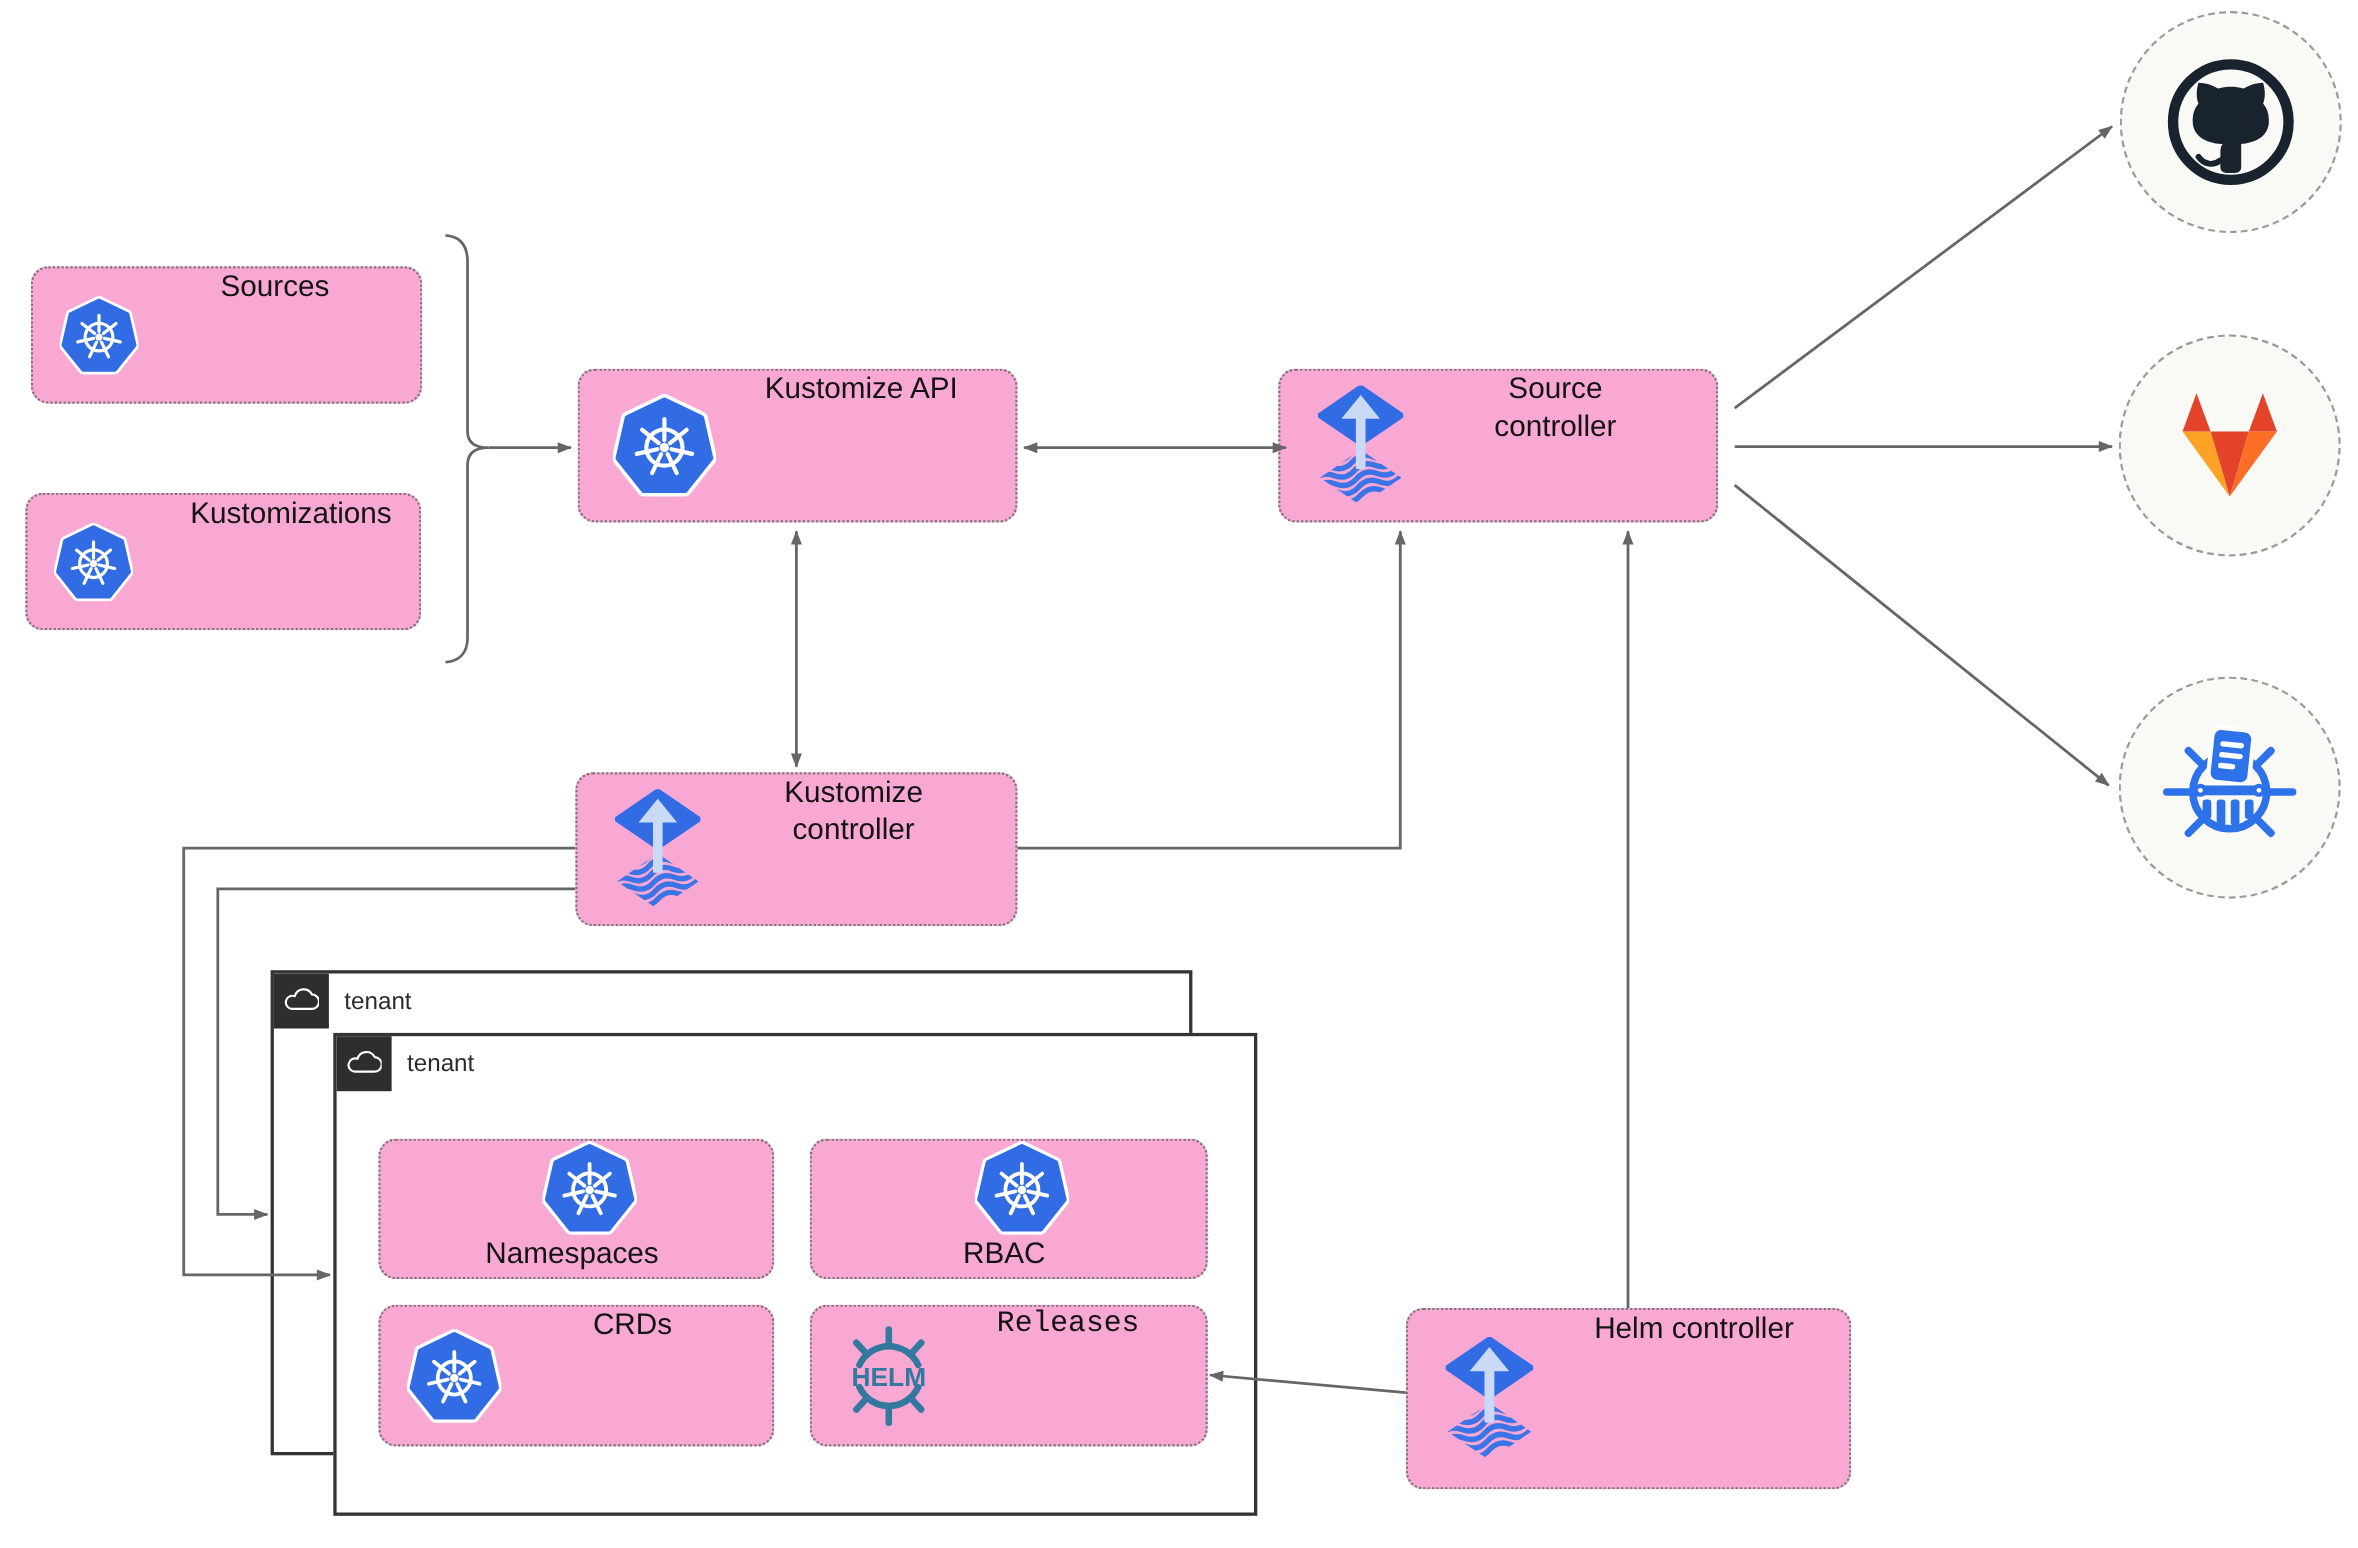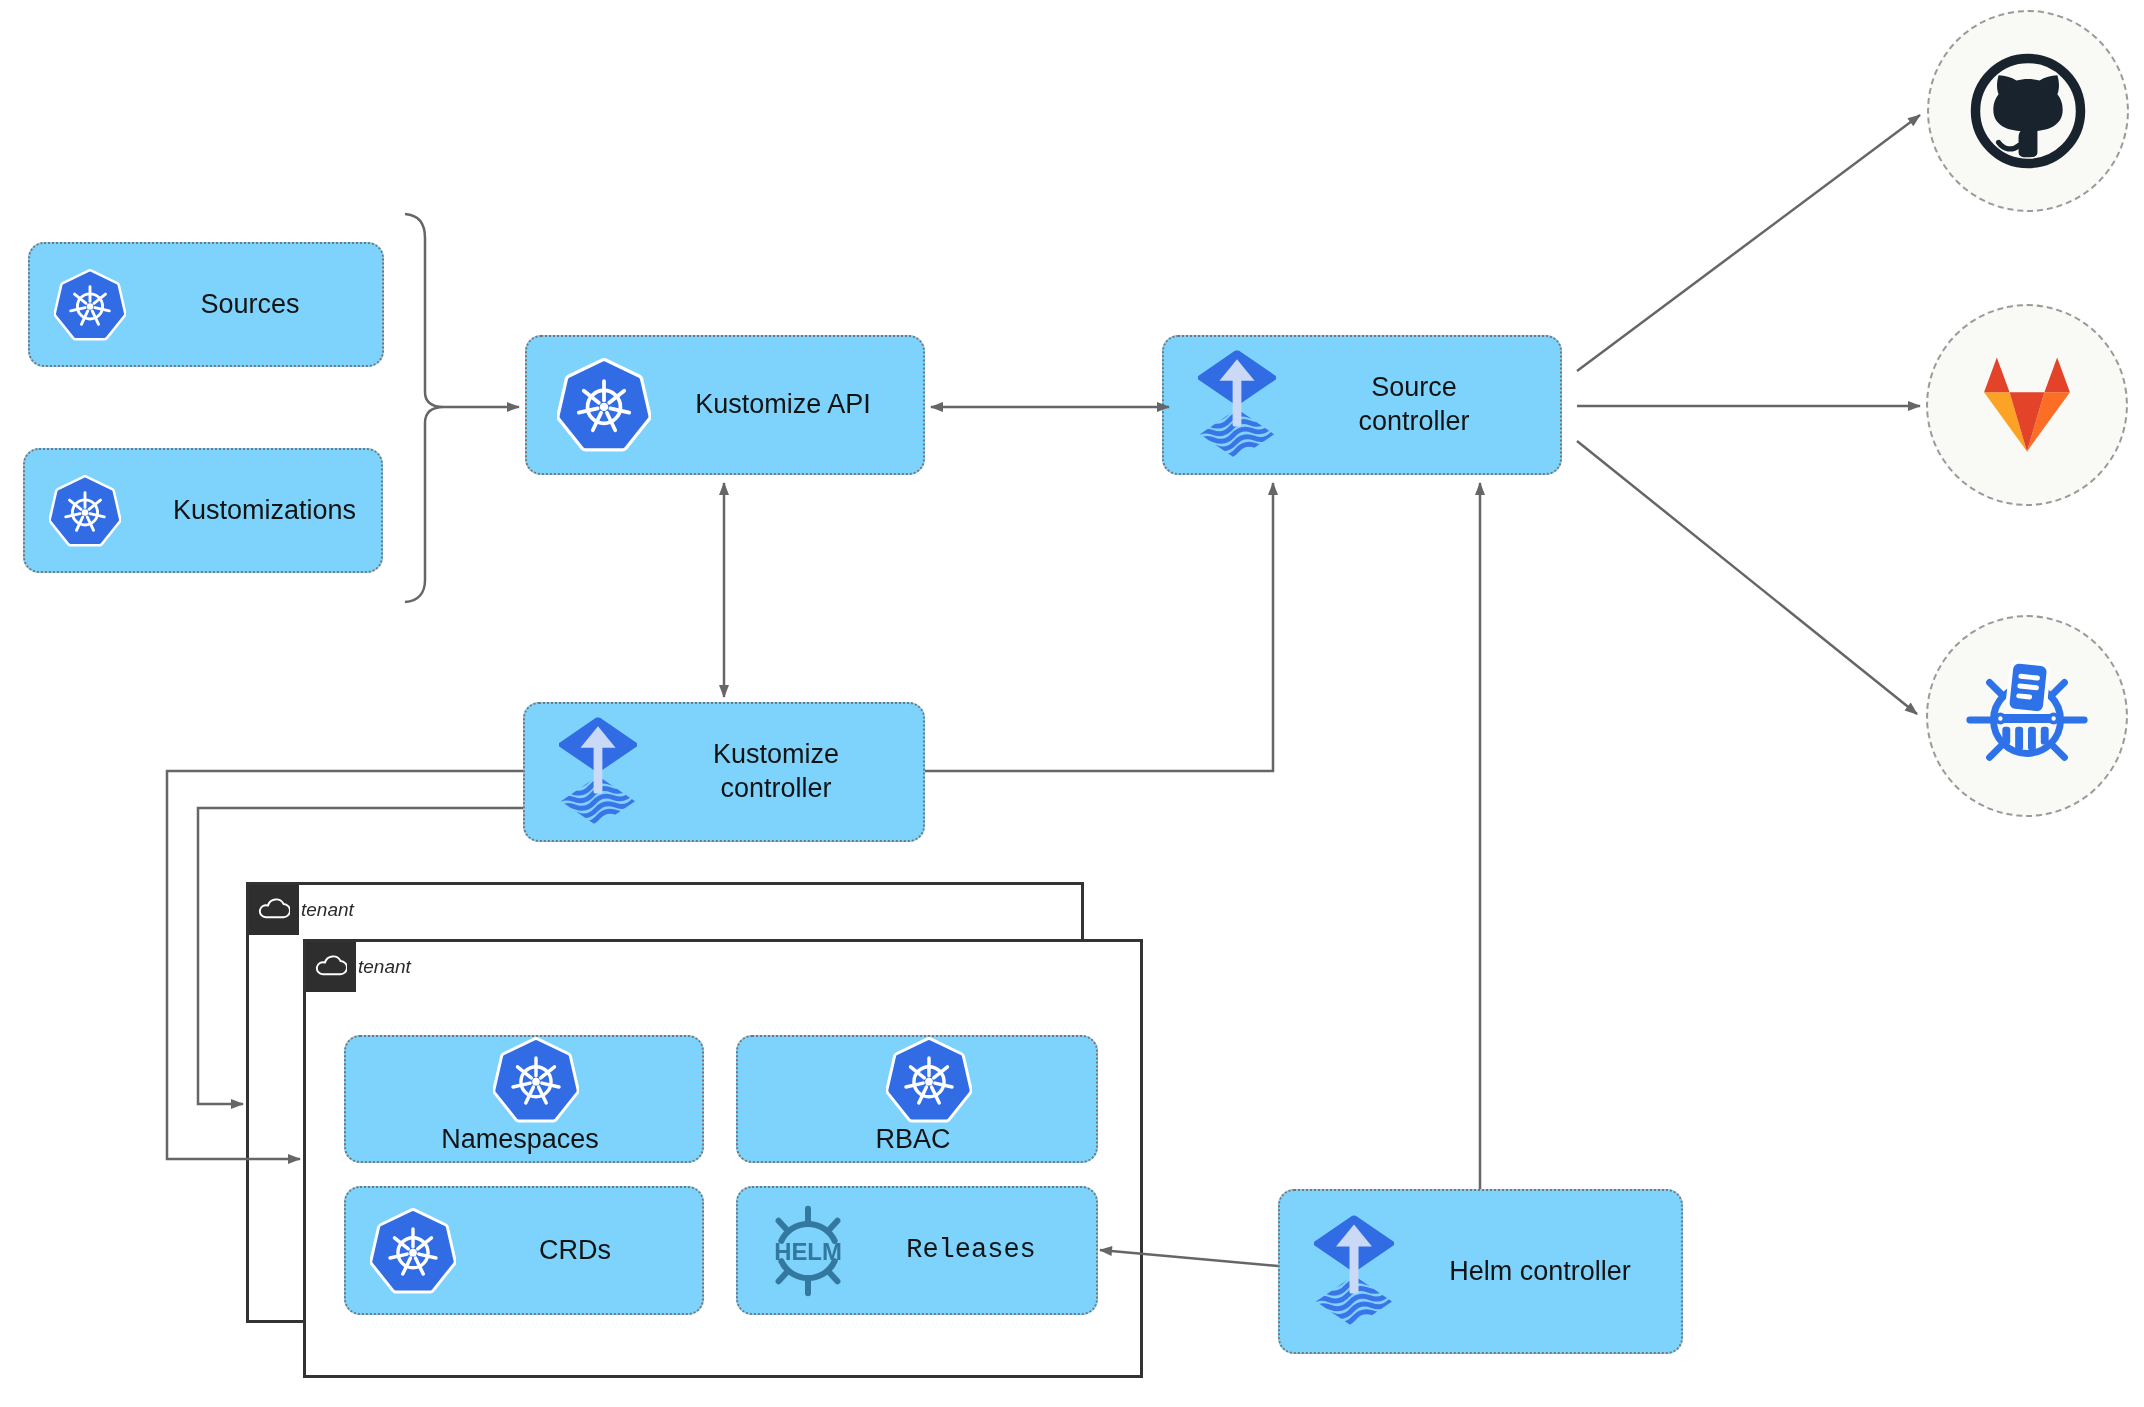"Sources" .node { align-items: center -> none; background: #7dd3fc -> #f9a8d4 }
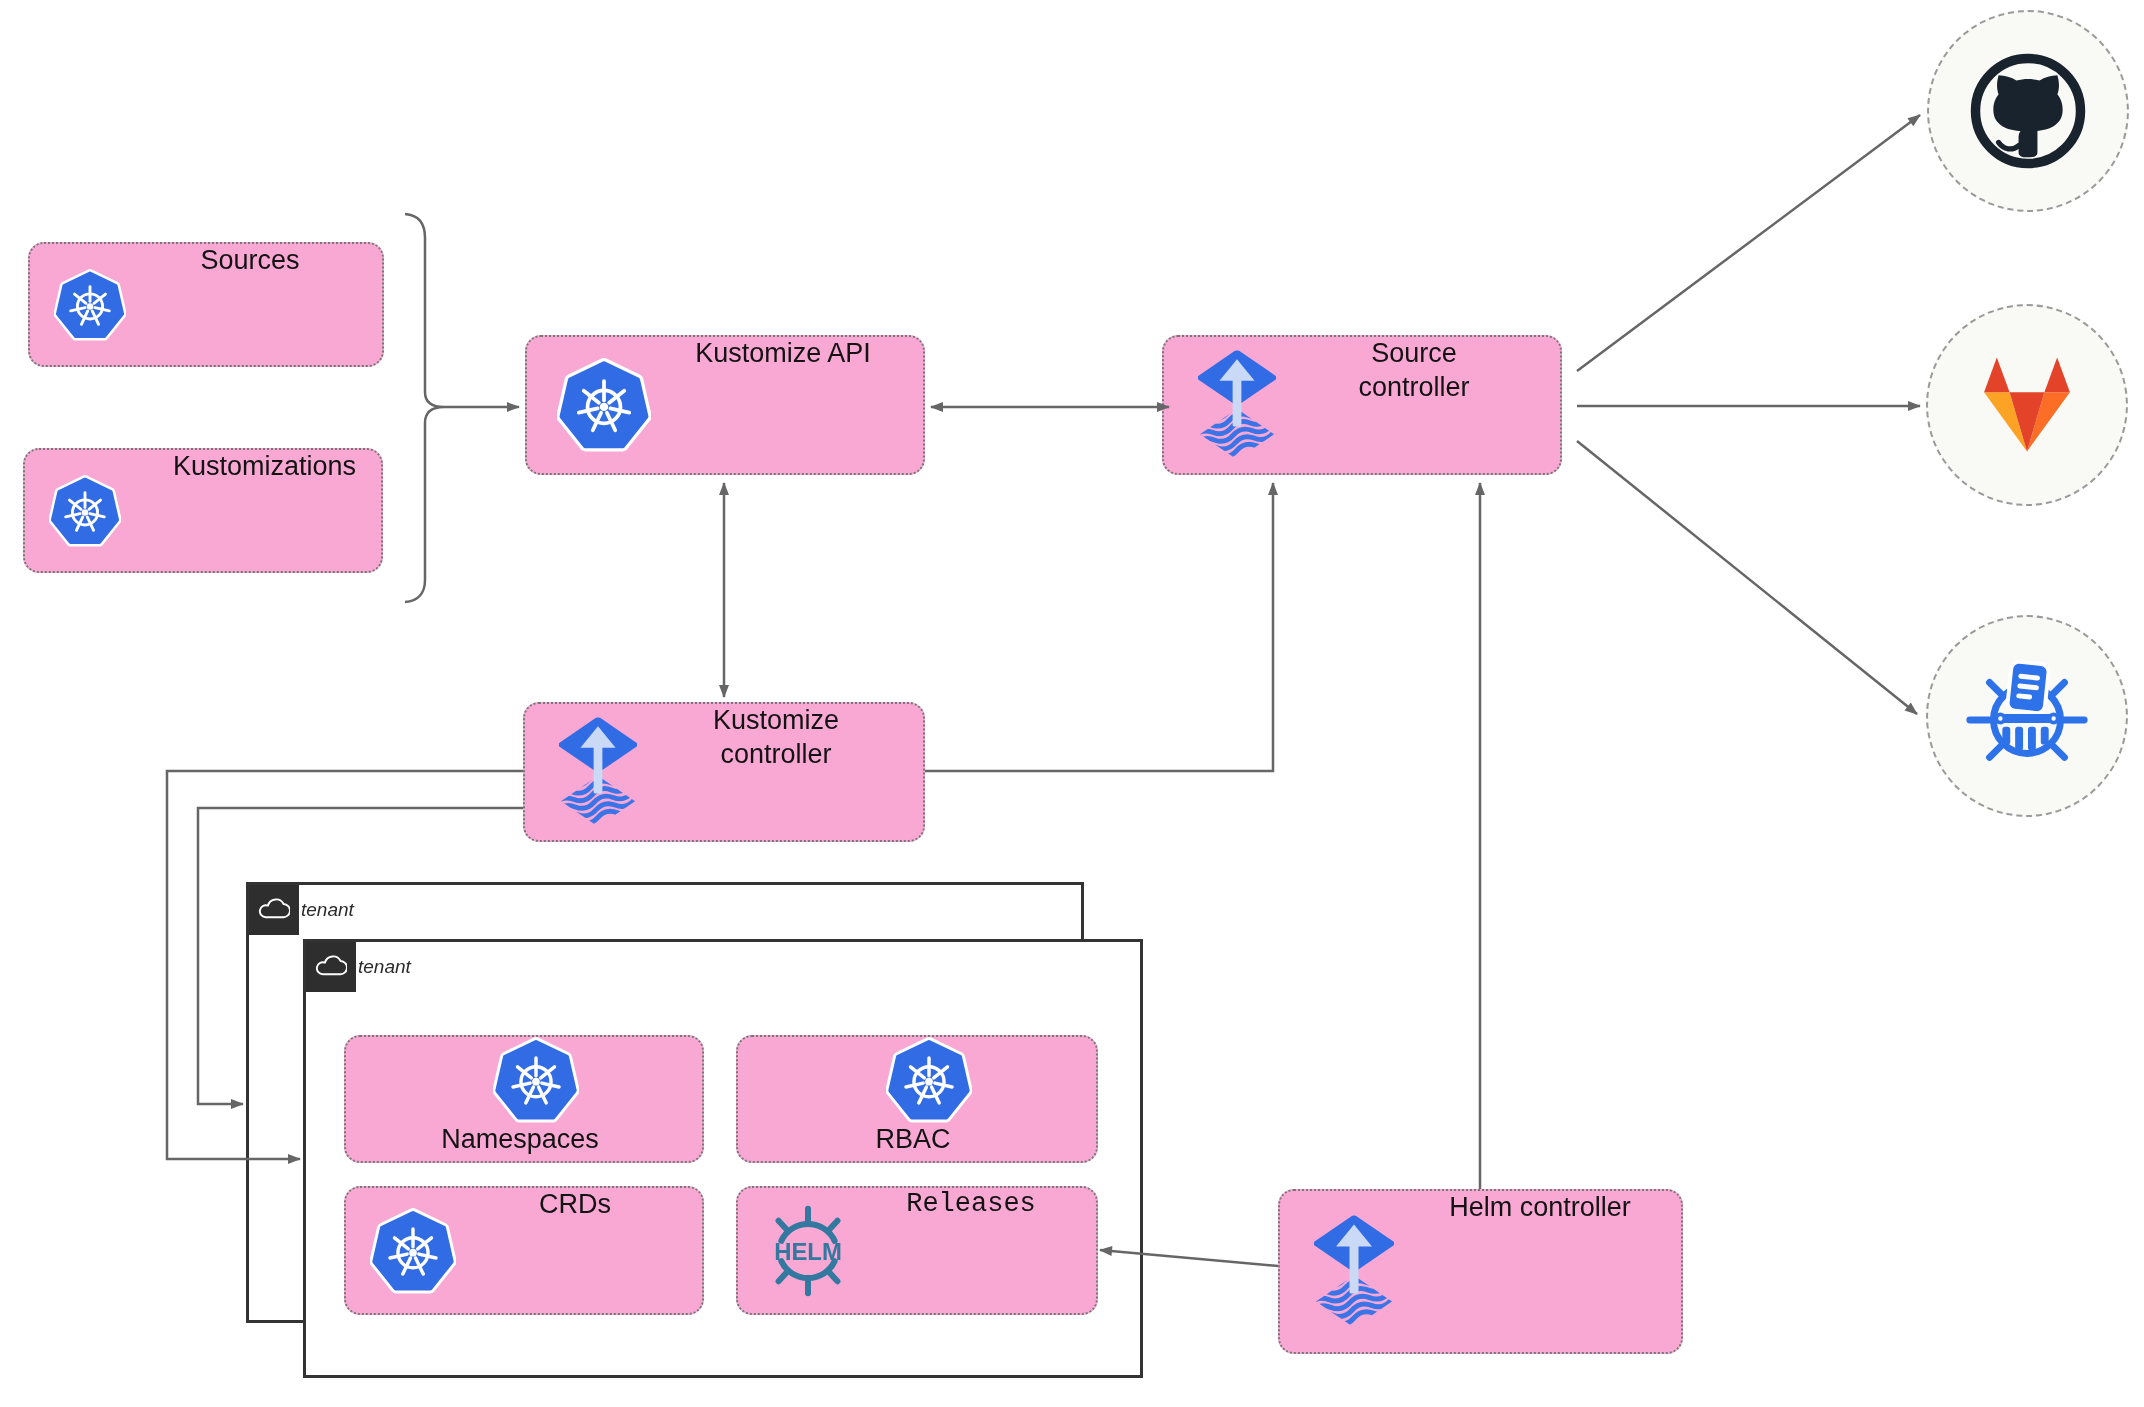"tenant" .tenant-label { font-size: 19px -> 22px; font-style: italic -> none; left: 52px -> 64px }
